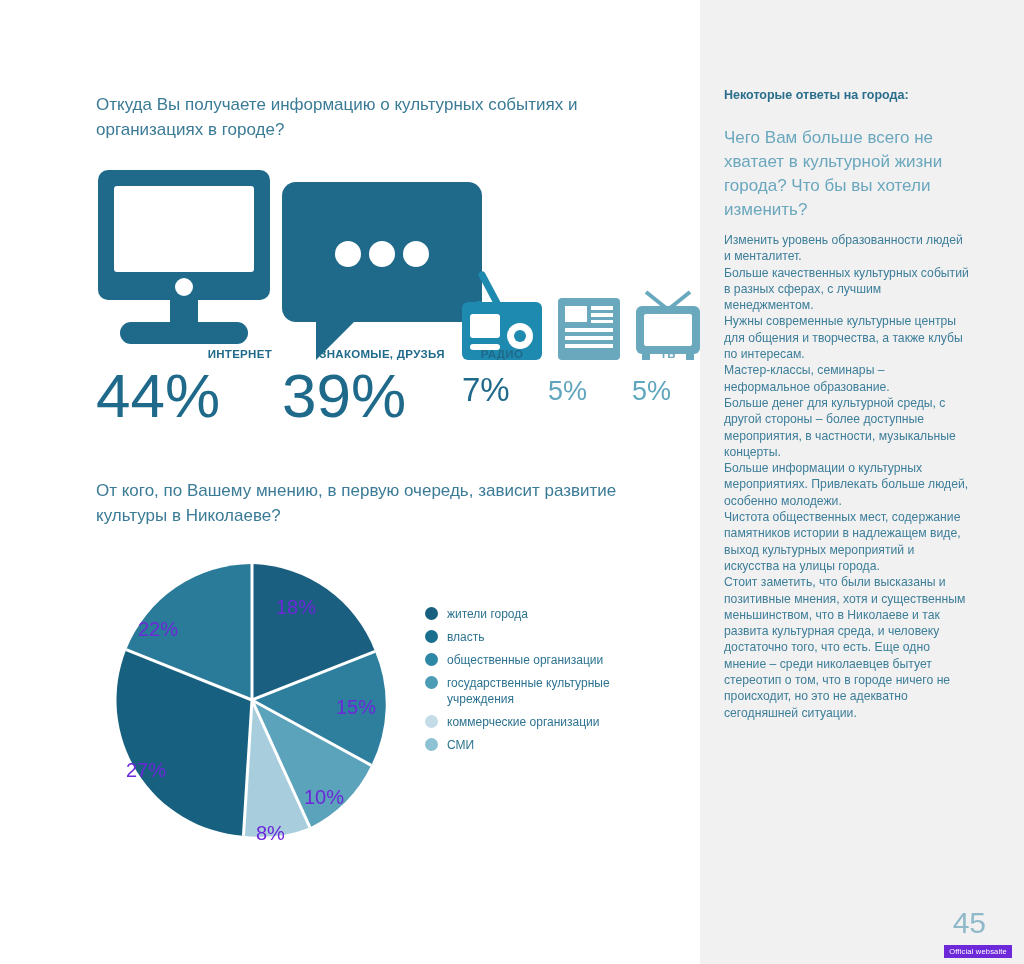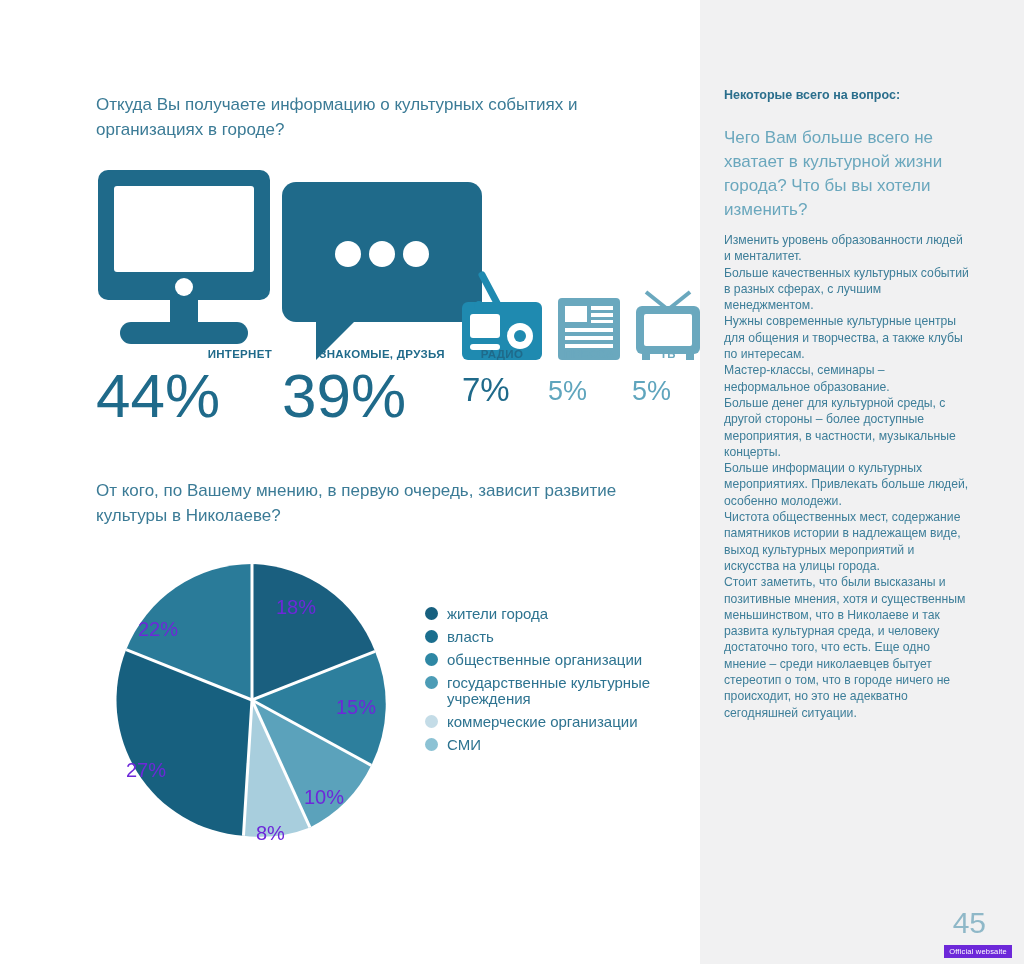"Некоторые всего на вопрос:" div.sb-kicker { text: всего на вопрос -> ответы на города }
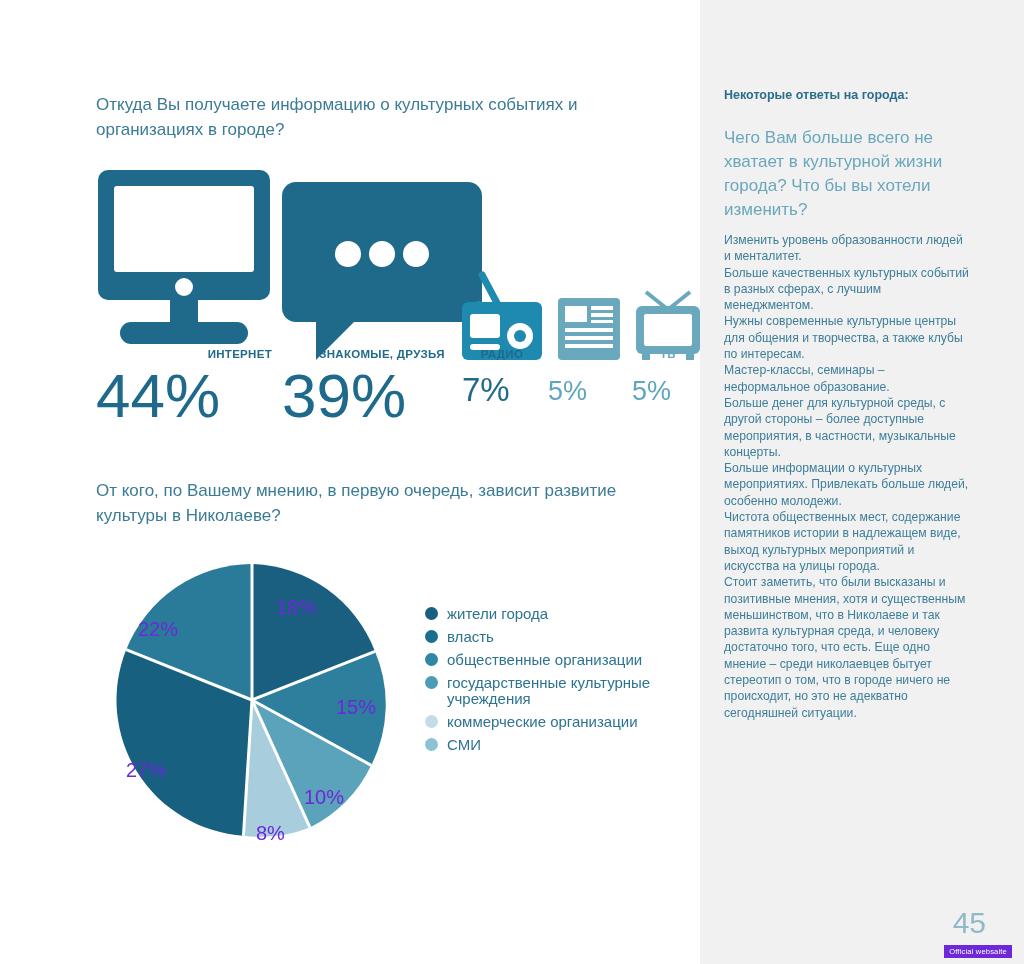"жители города" .legend-text { font-size: 15px -> 12px }
